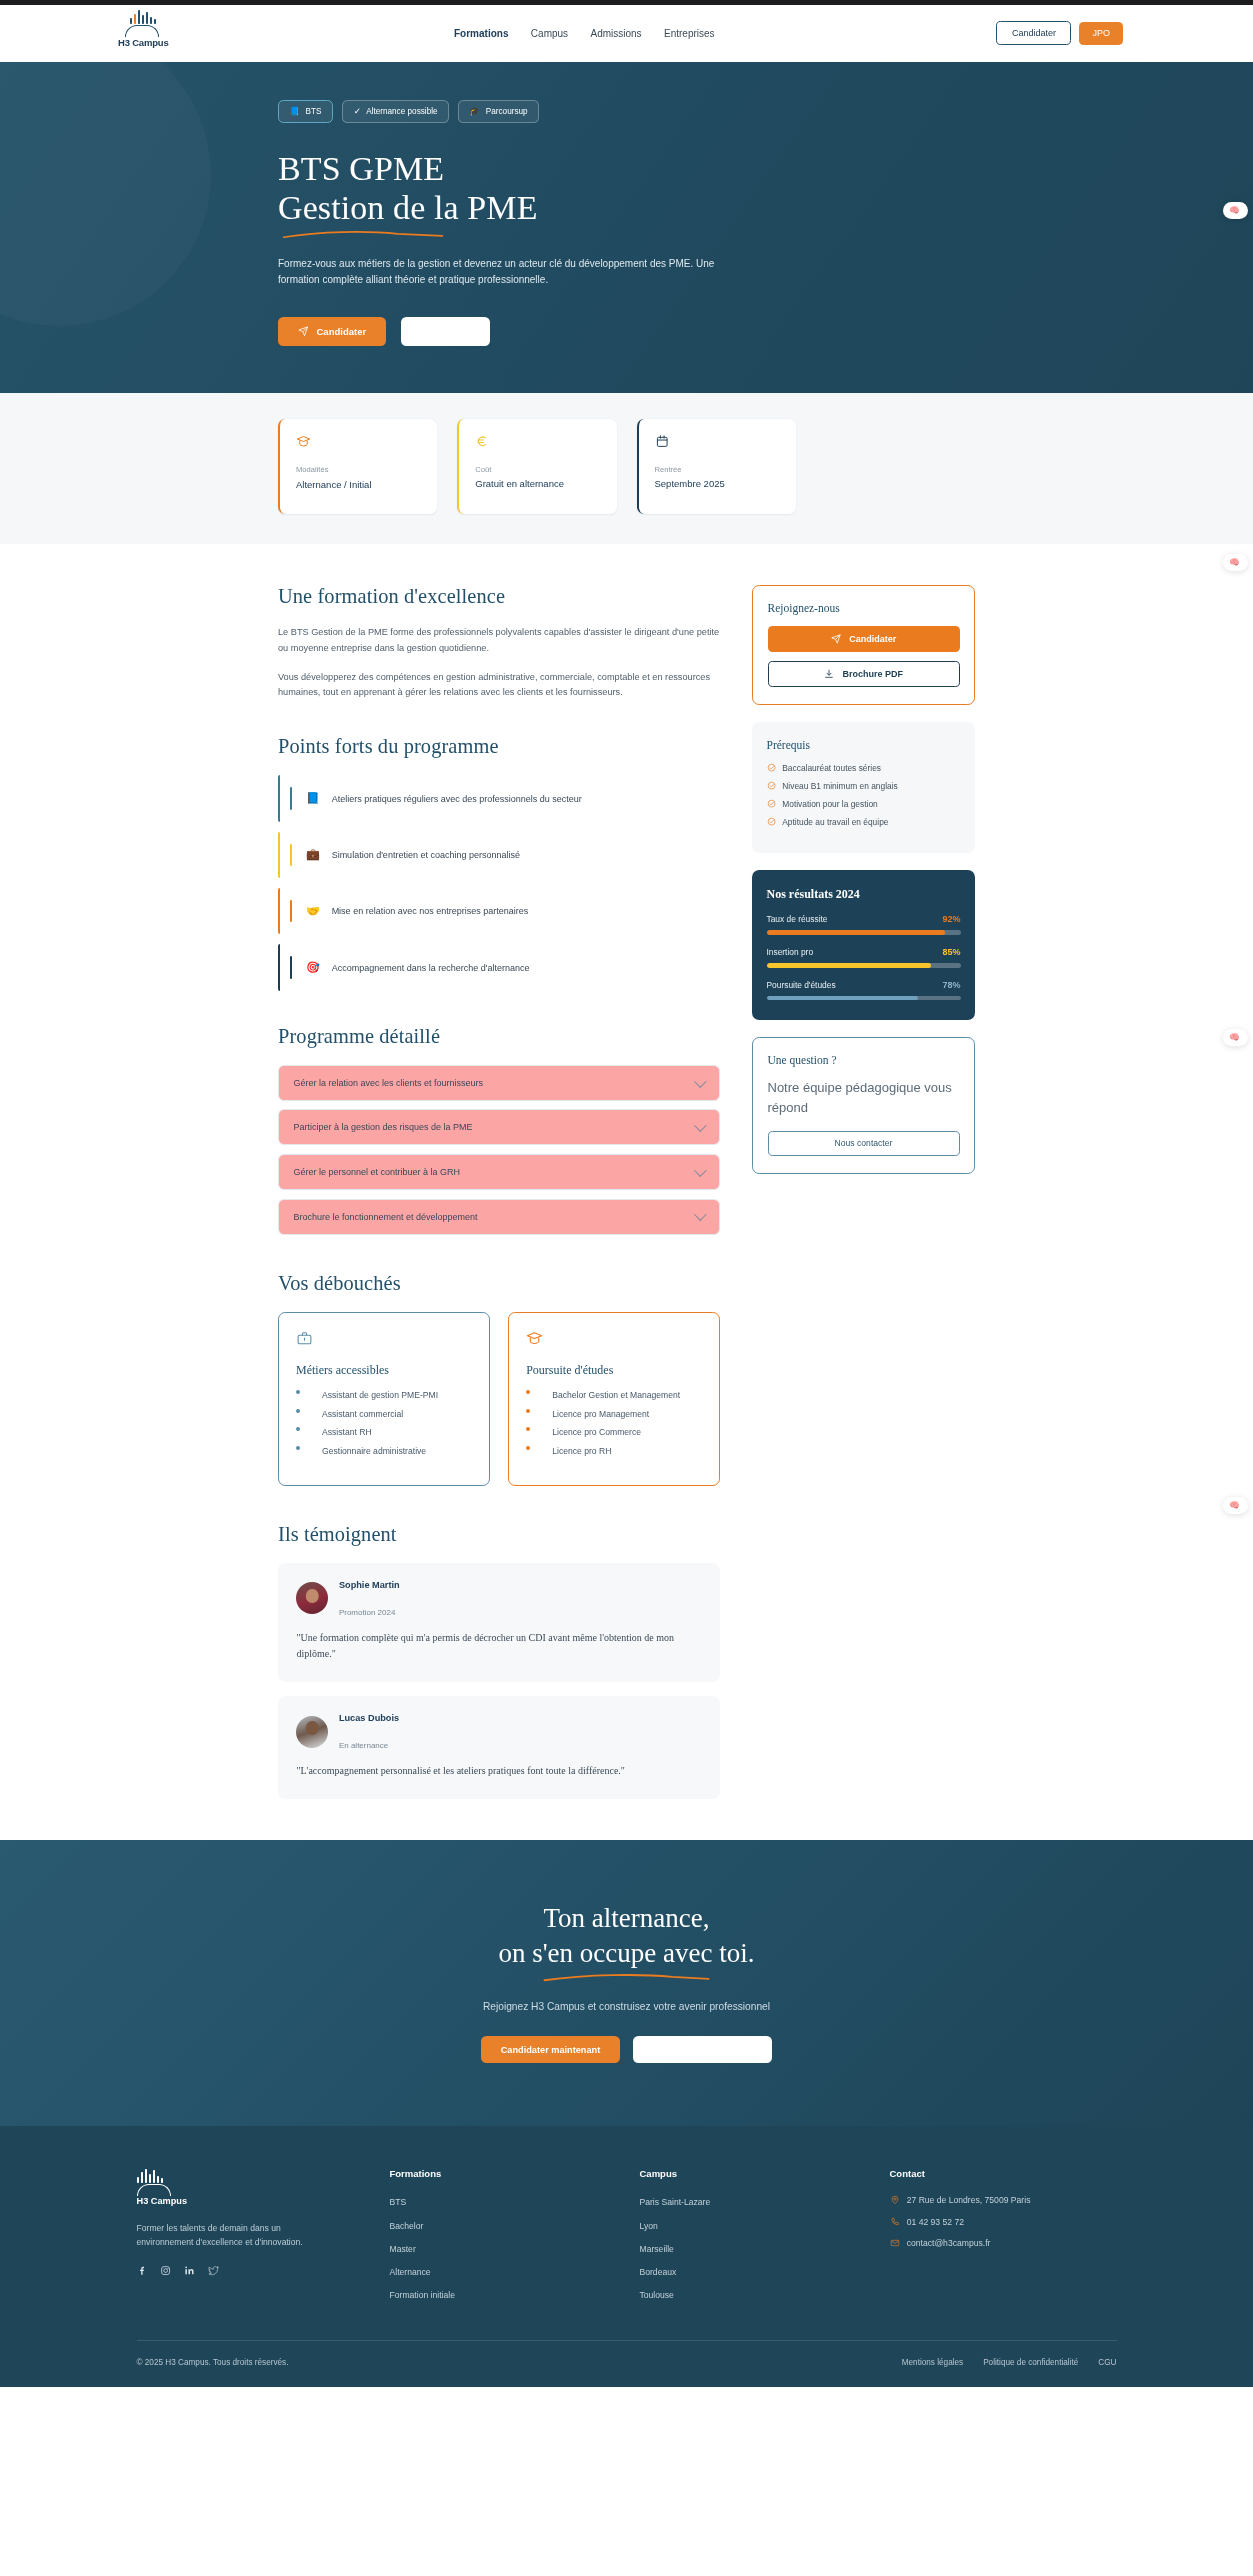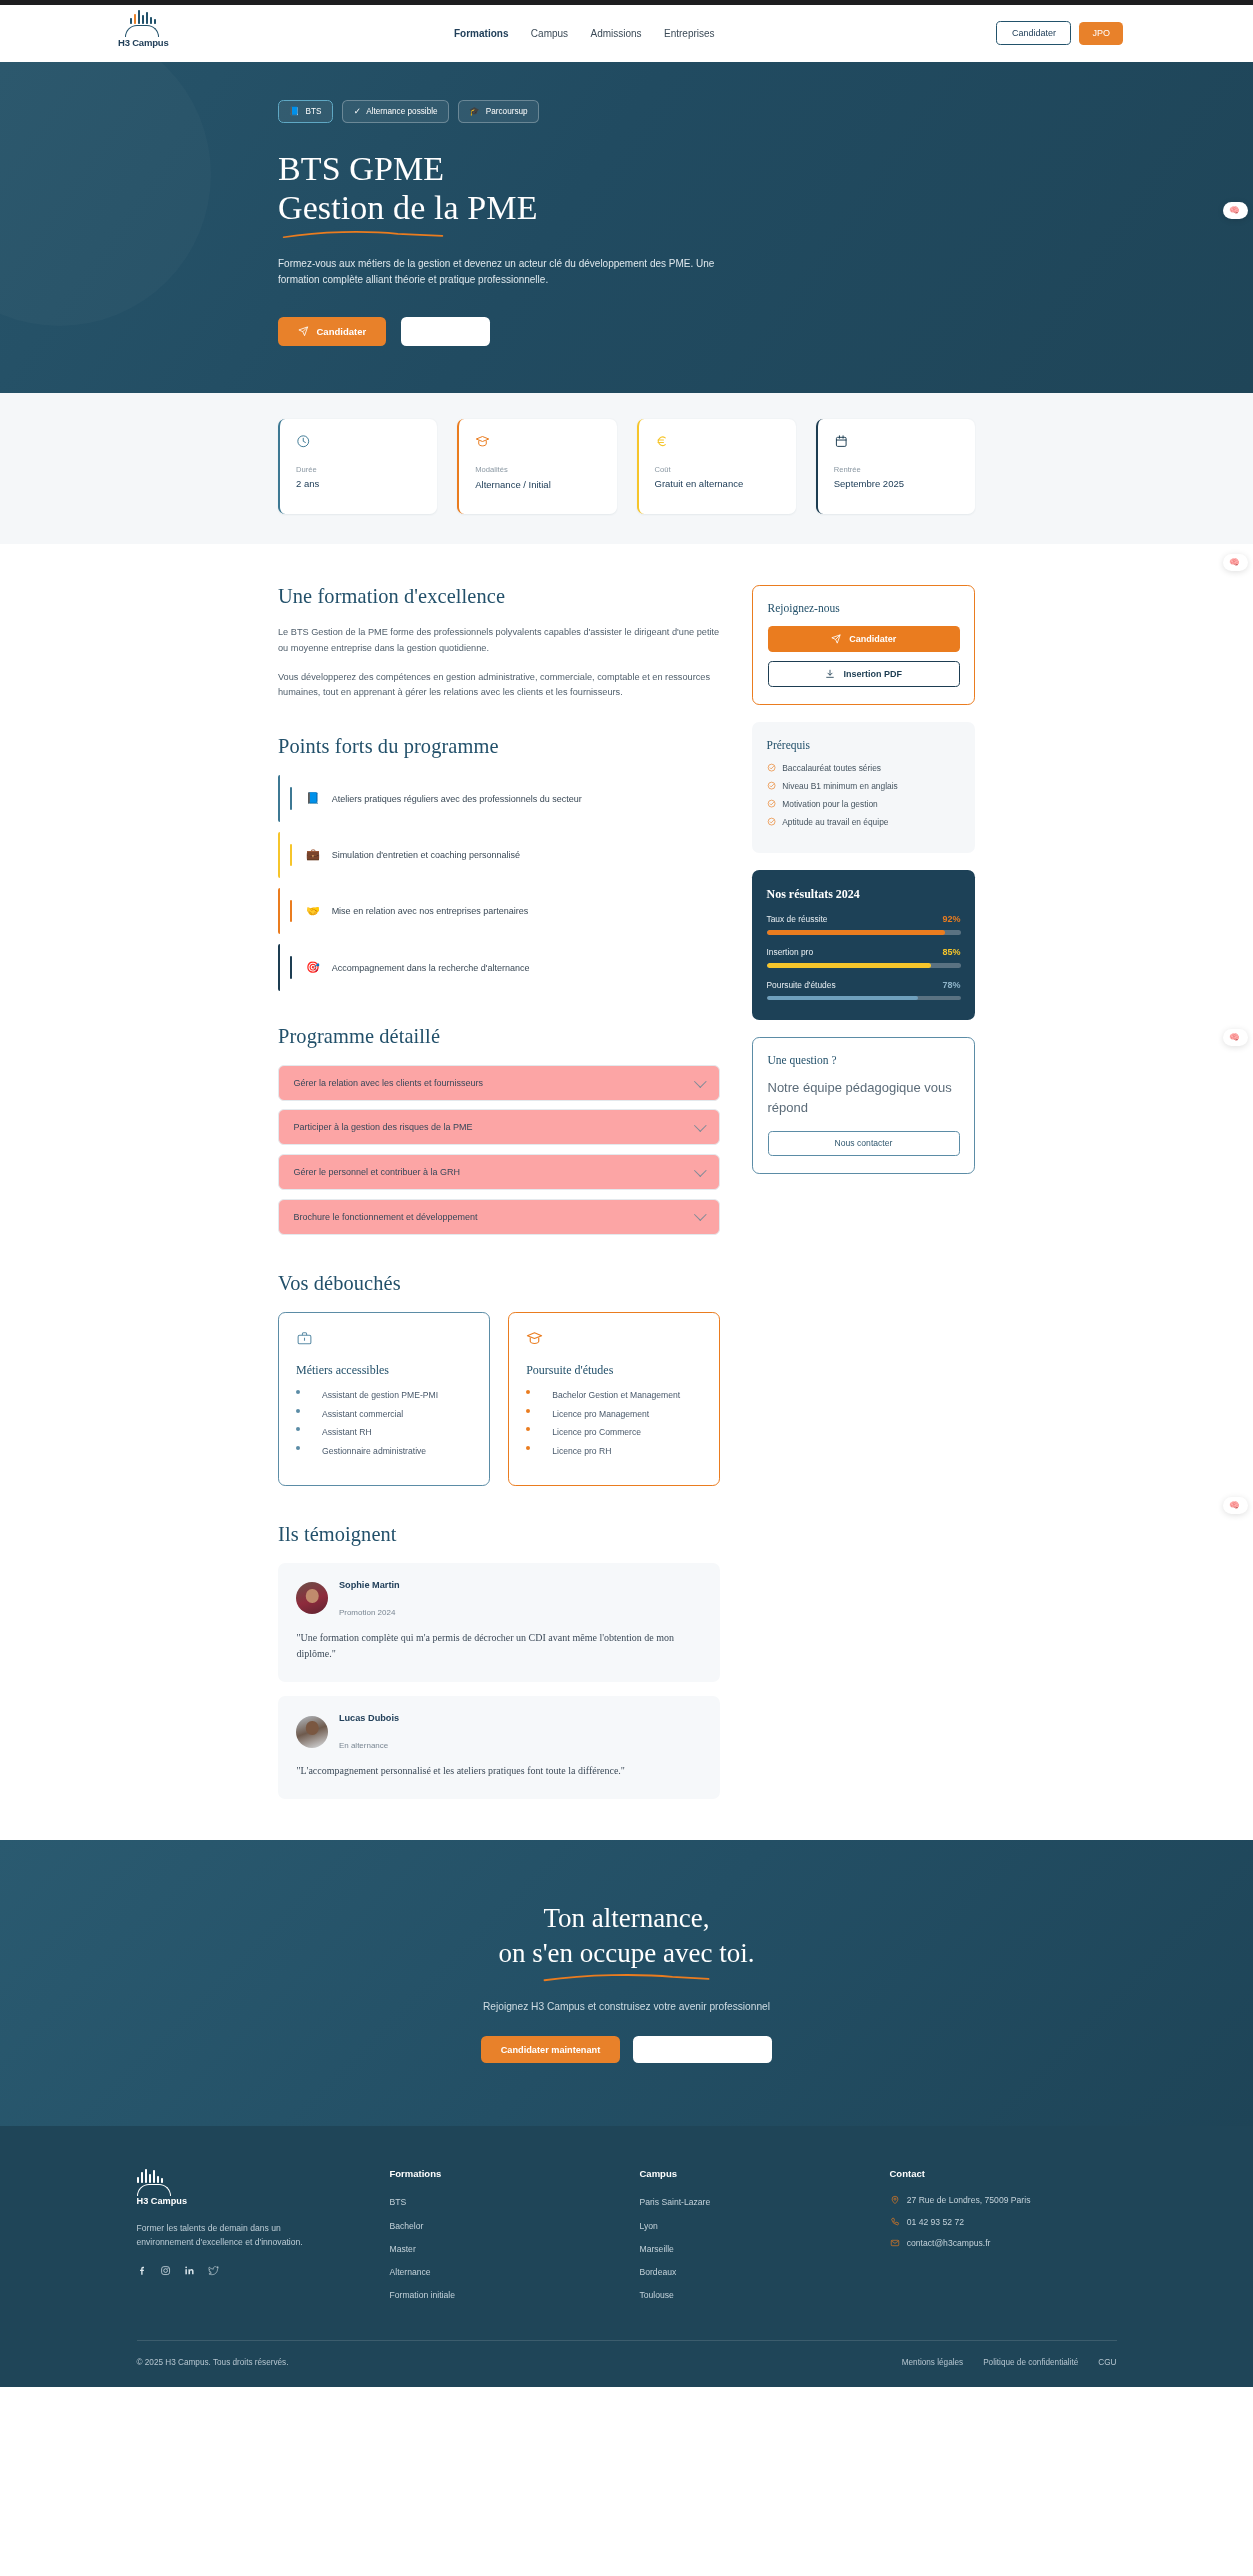"Durée" div.infocard { html: <div> <span> <svg> <circle></circle> <path></path> </svg> </span> <div>Durée</div> <div>2 ans</div> </div> -> none }
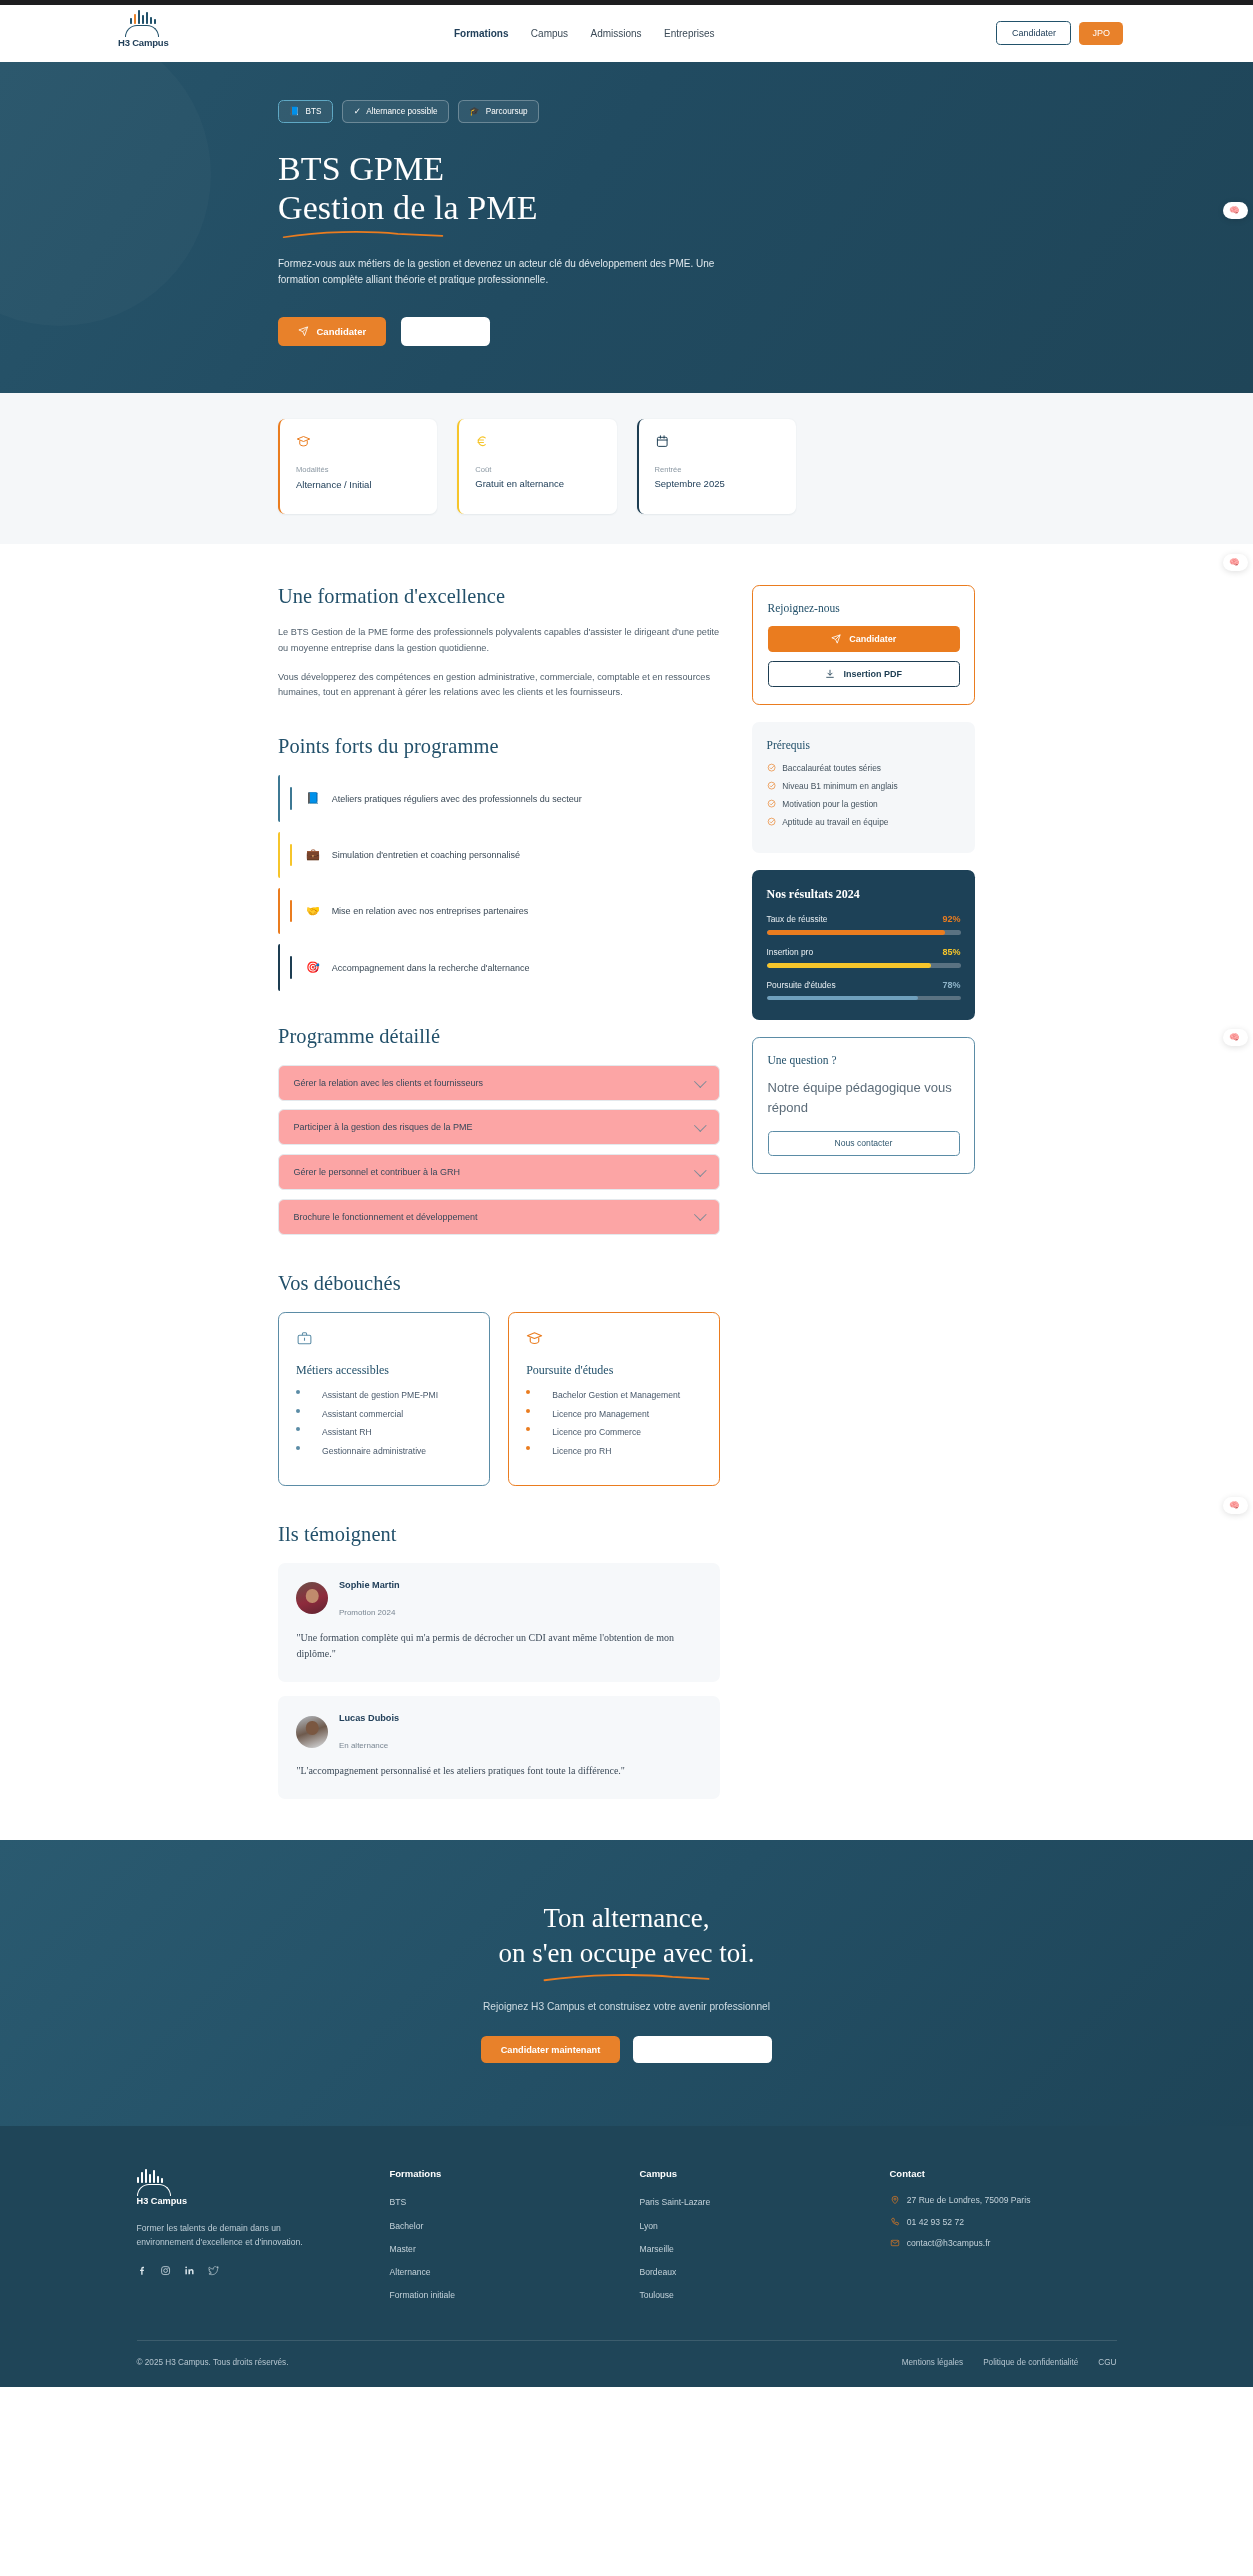"Insertion PDF" span { text: Insertion -> Brochure }
